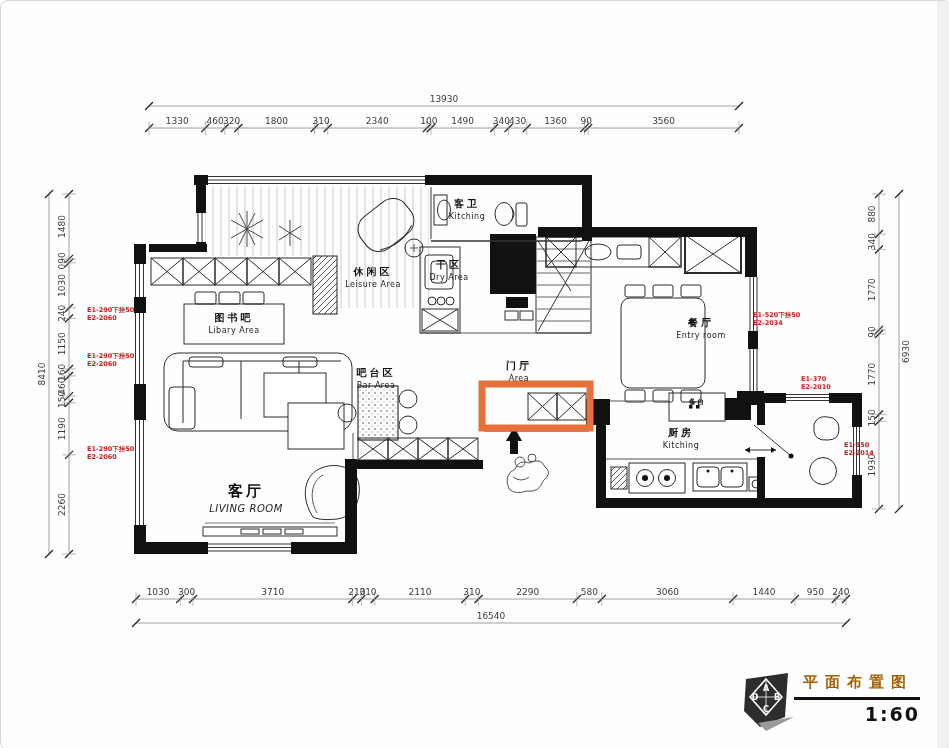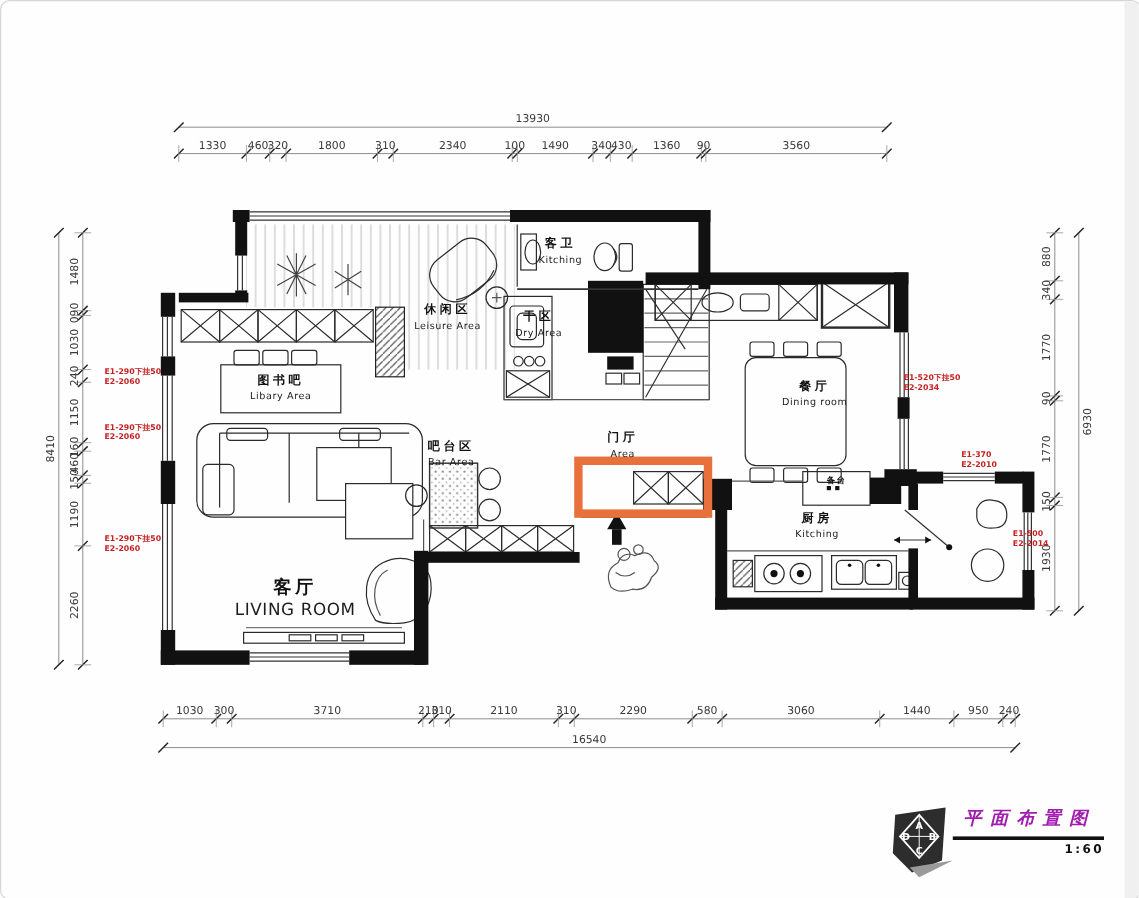"休闲区" div.lbl { top: 264px -> 277px }
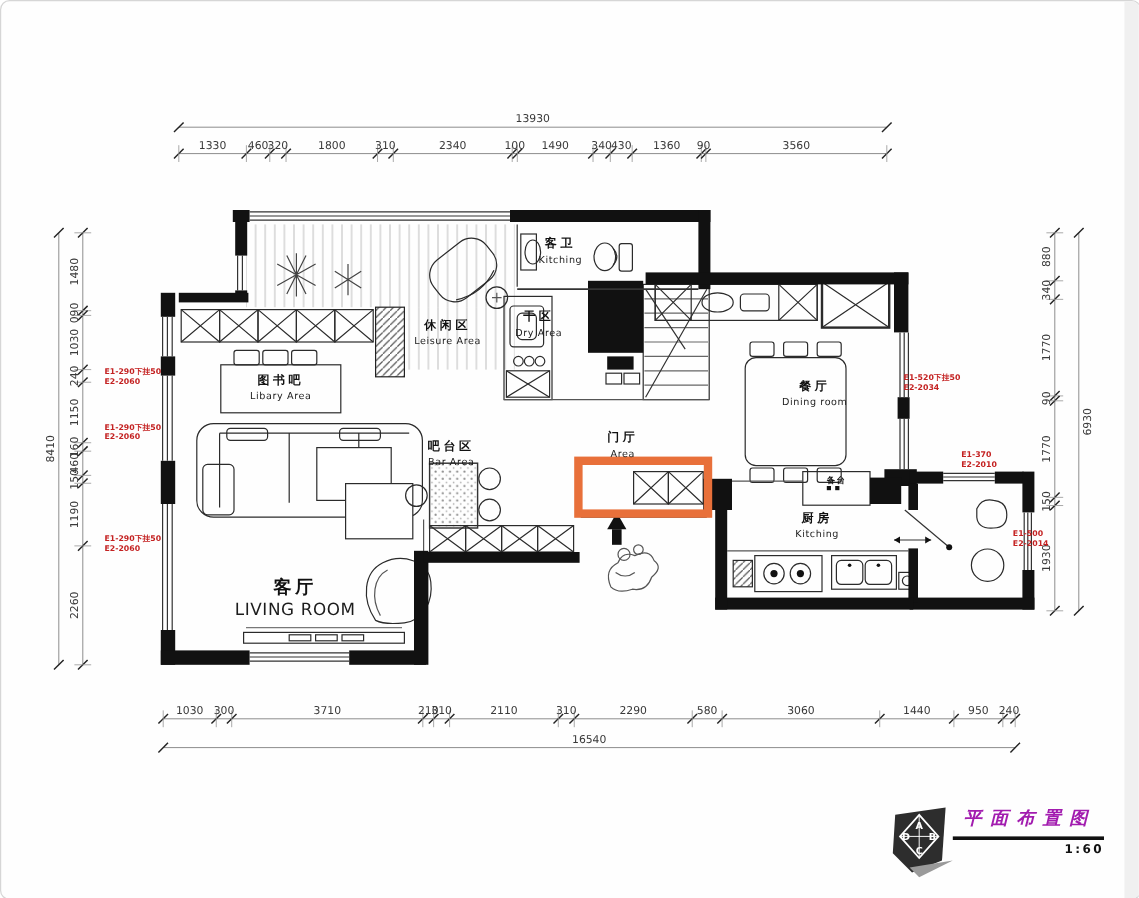"餐厅" div.lbl { left: 678px -> 700px }
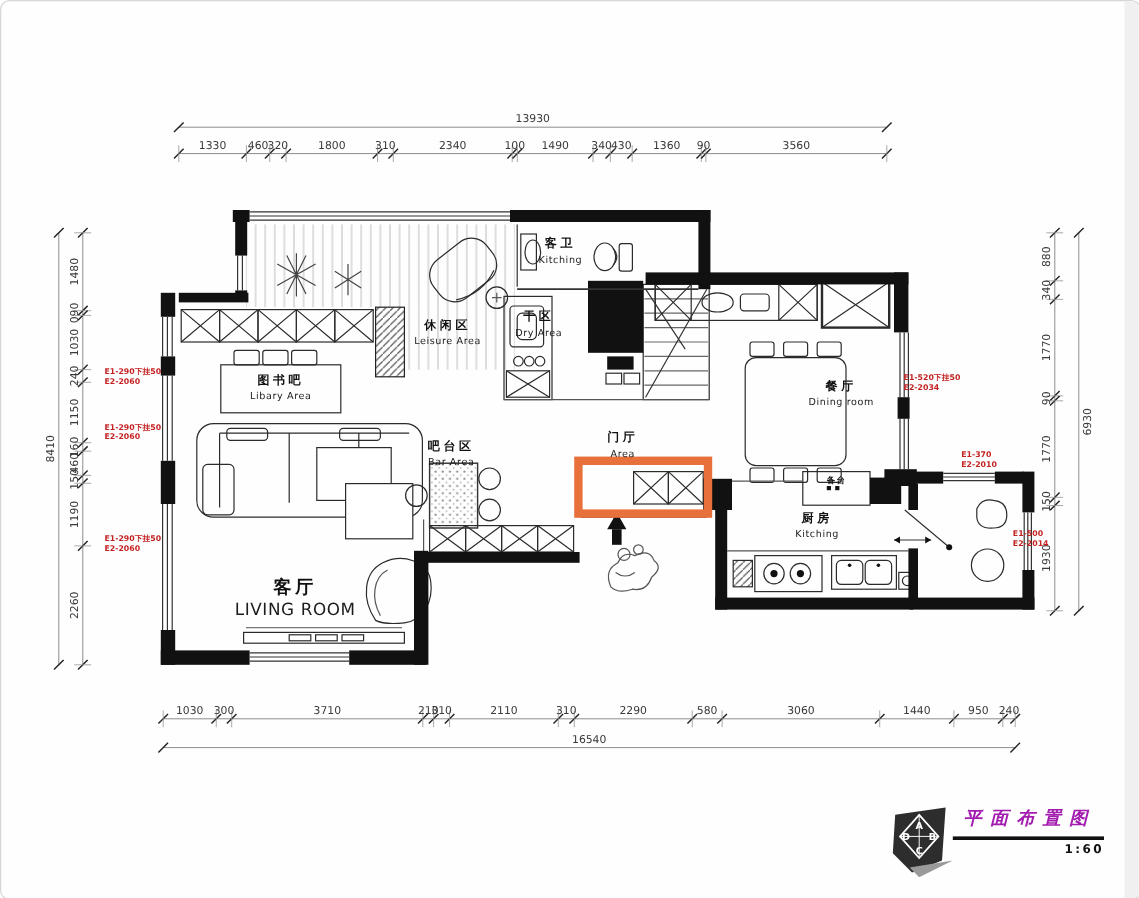"Dining room" span.en { text: Dining -> Entry }
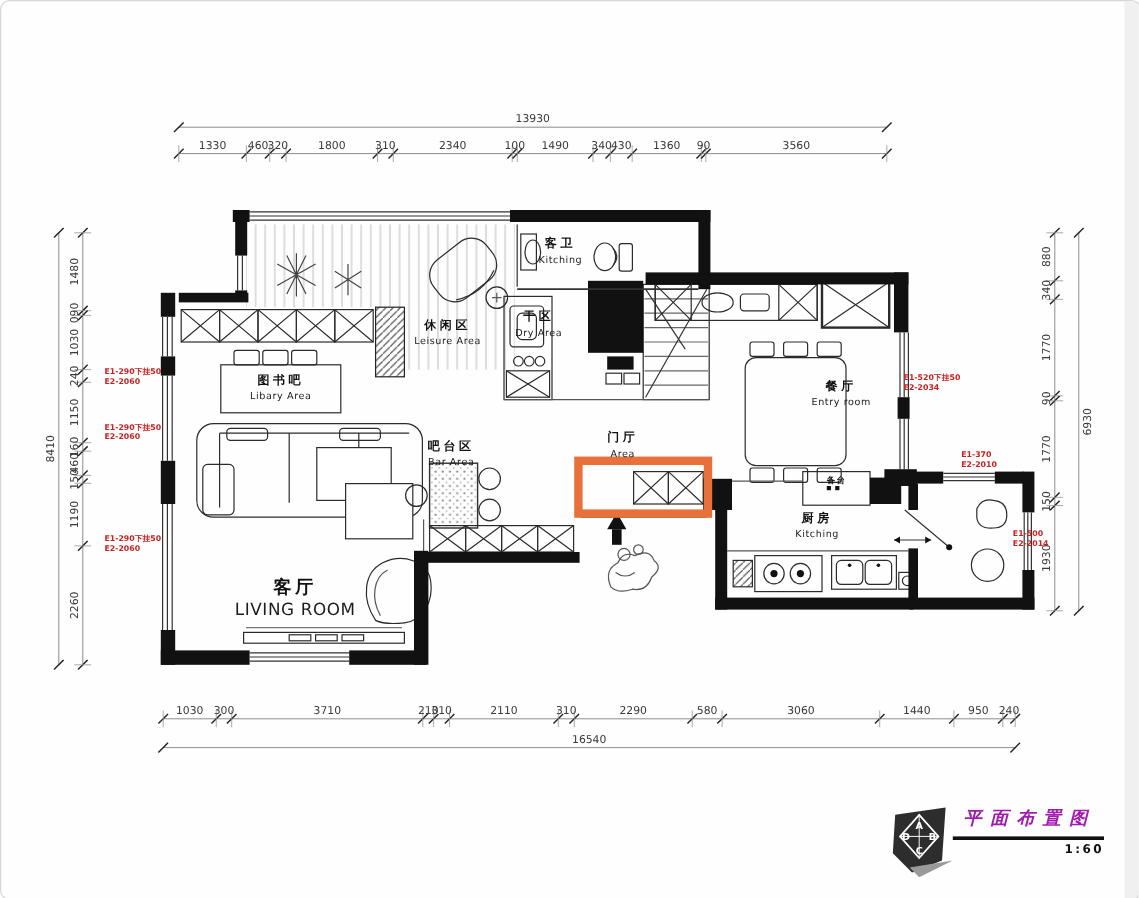"E1-500" span { text: E1-500 -> E1-150 }
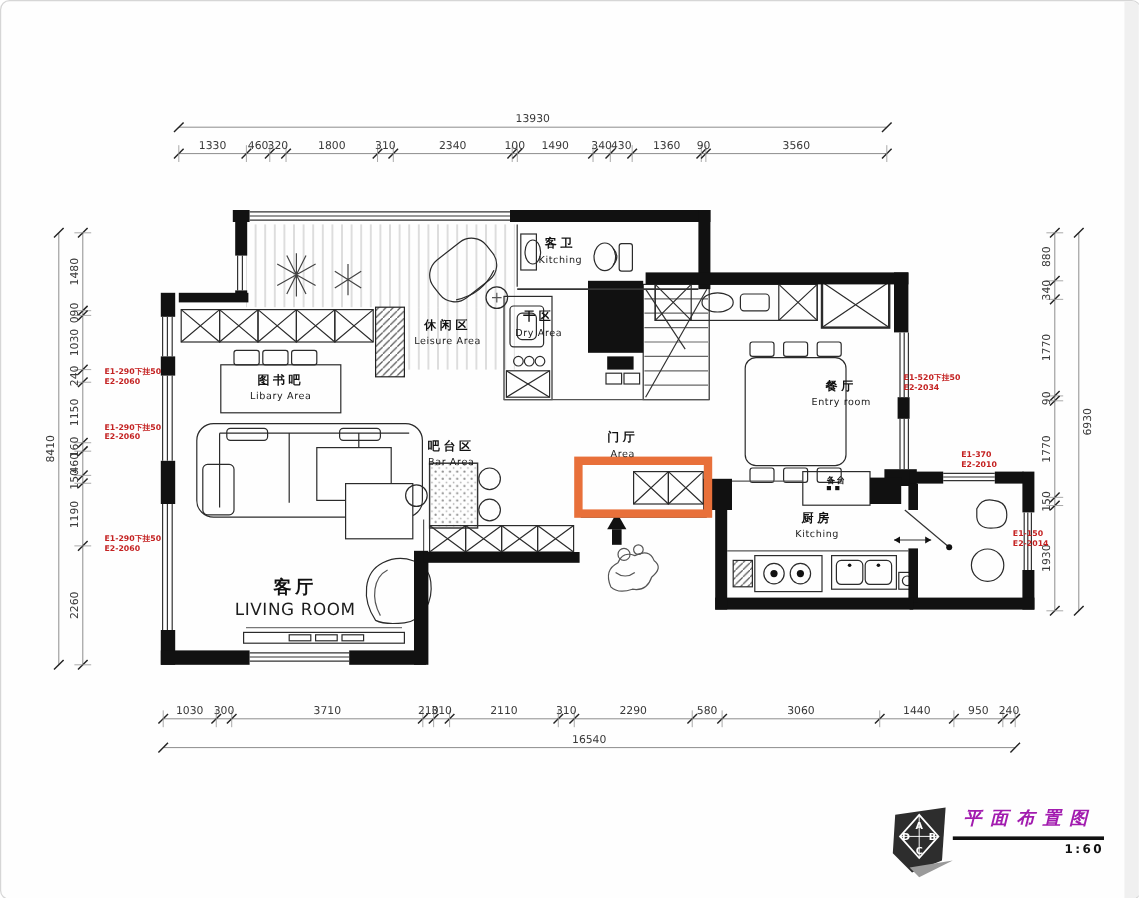"LIVING ROOM" .lbl.big .en { font-size: 14px -> 10px; font-style: none -> italic }
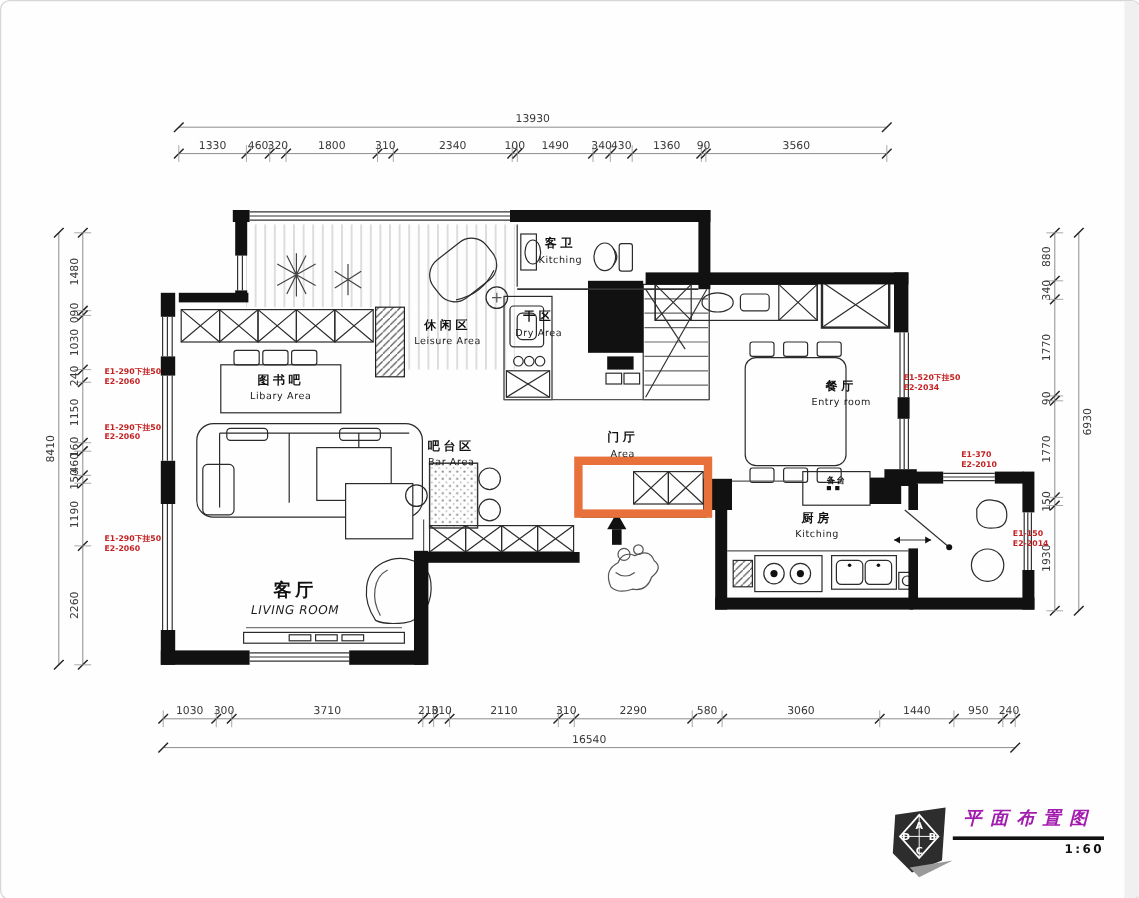"平面布置图" .tb-title { color: #a21caf -> #a16207; font-style: italic -> none }
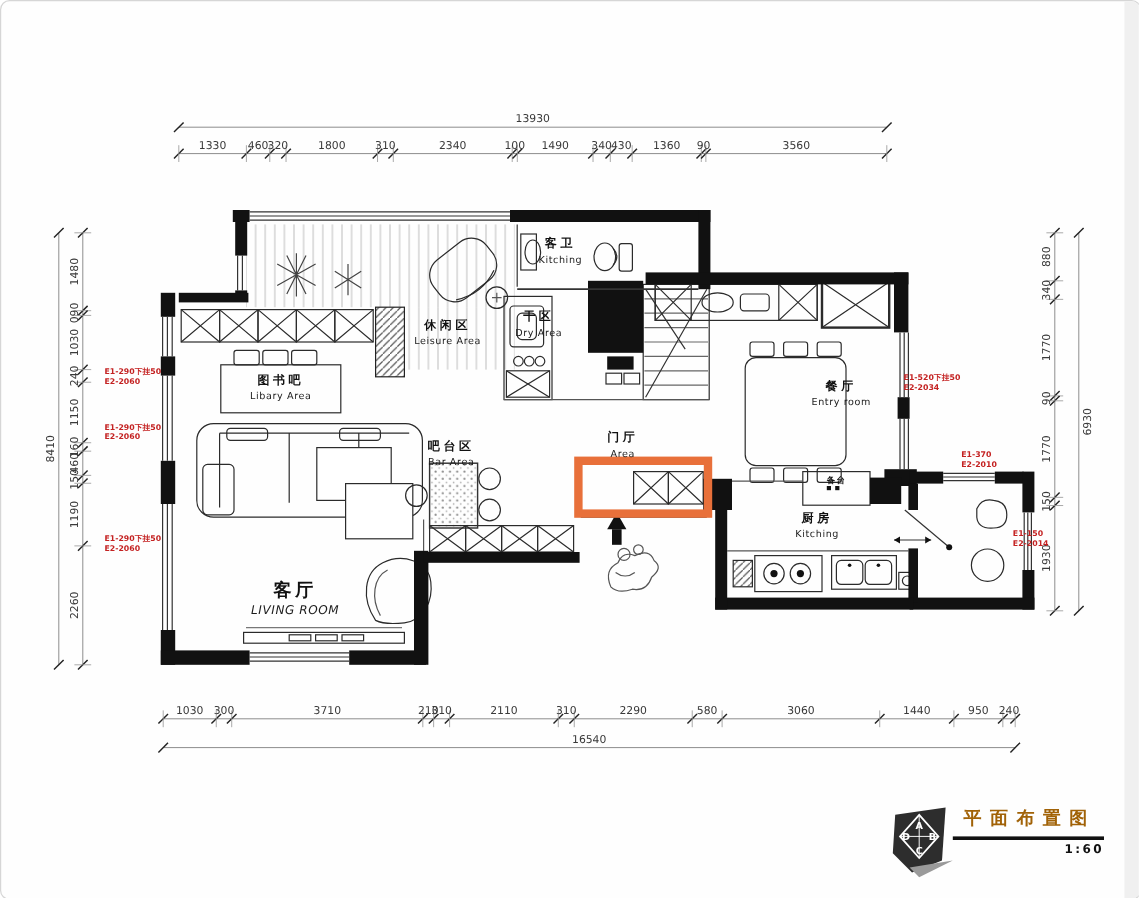"1:60" .tb-scale { font-size: 10px -> 19px }
